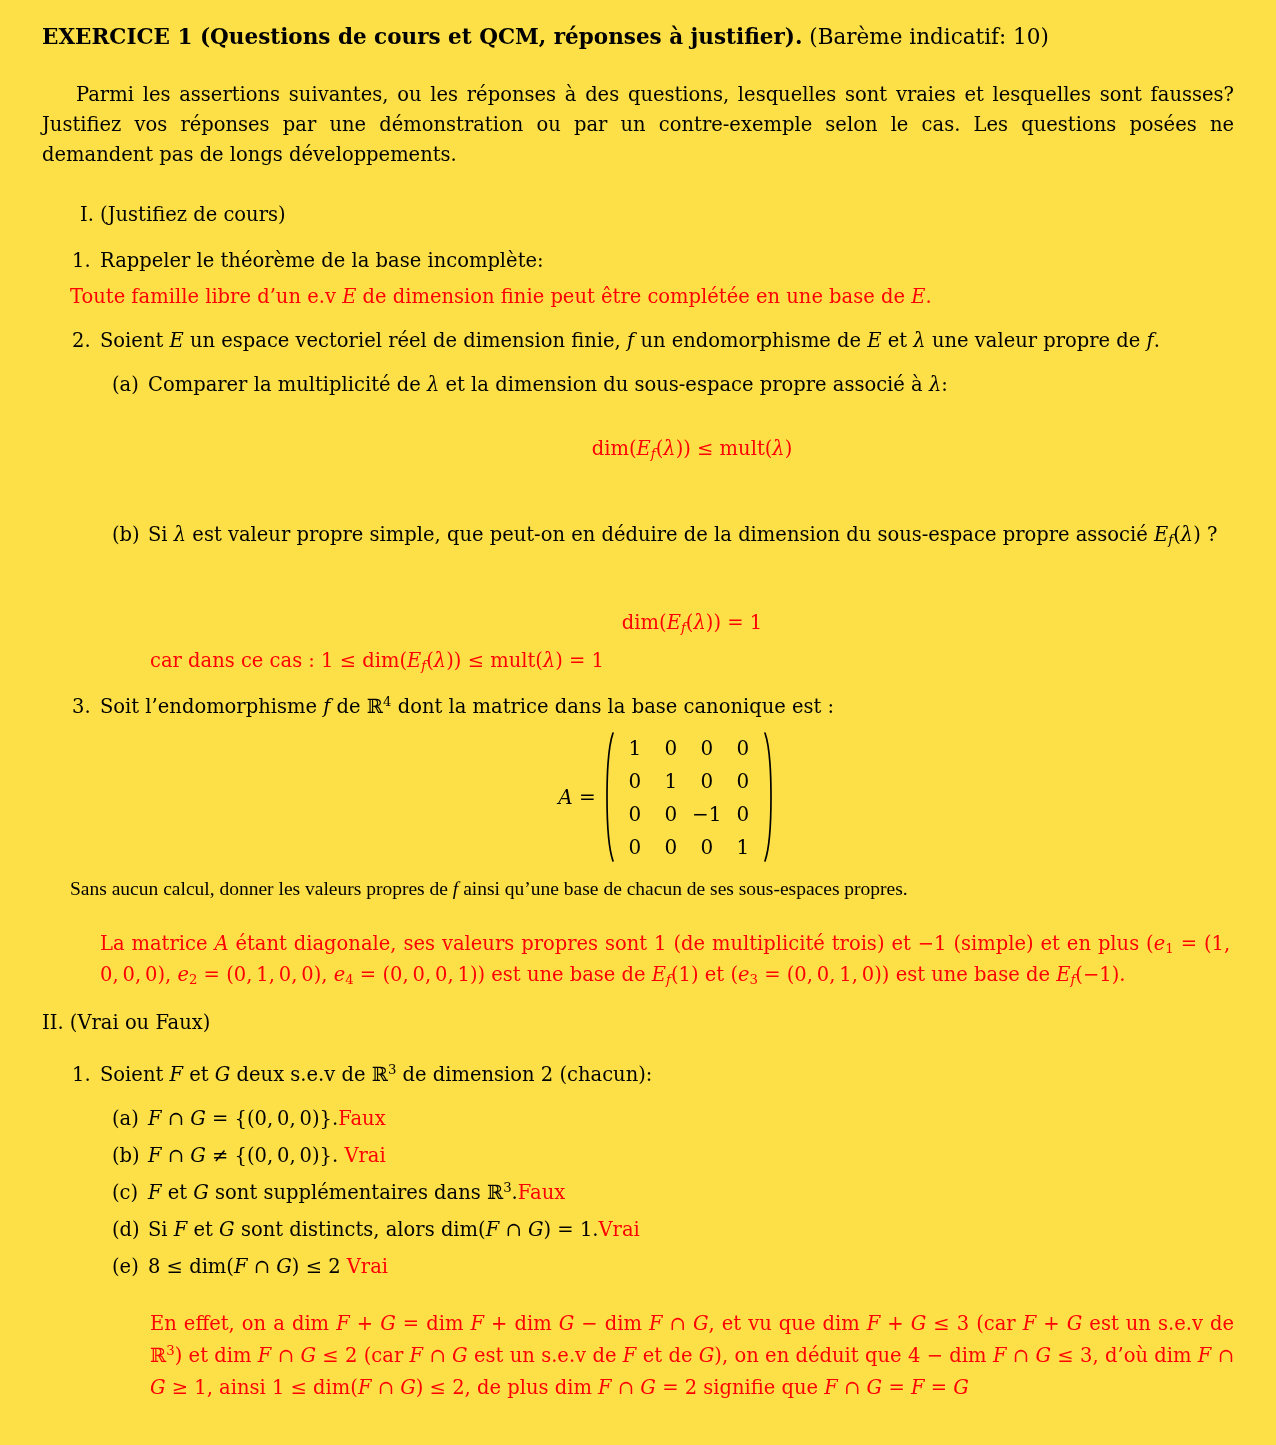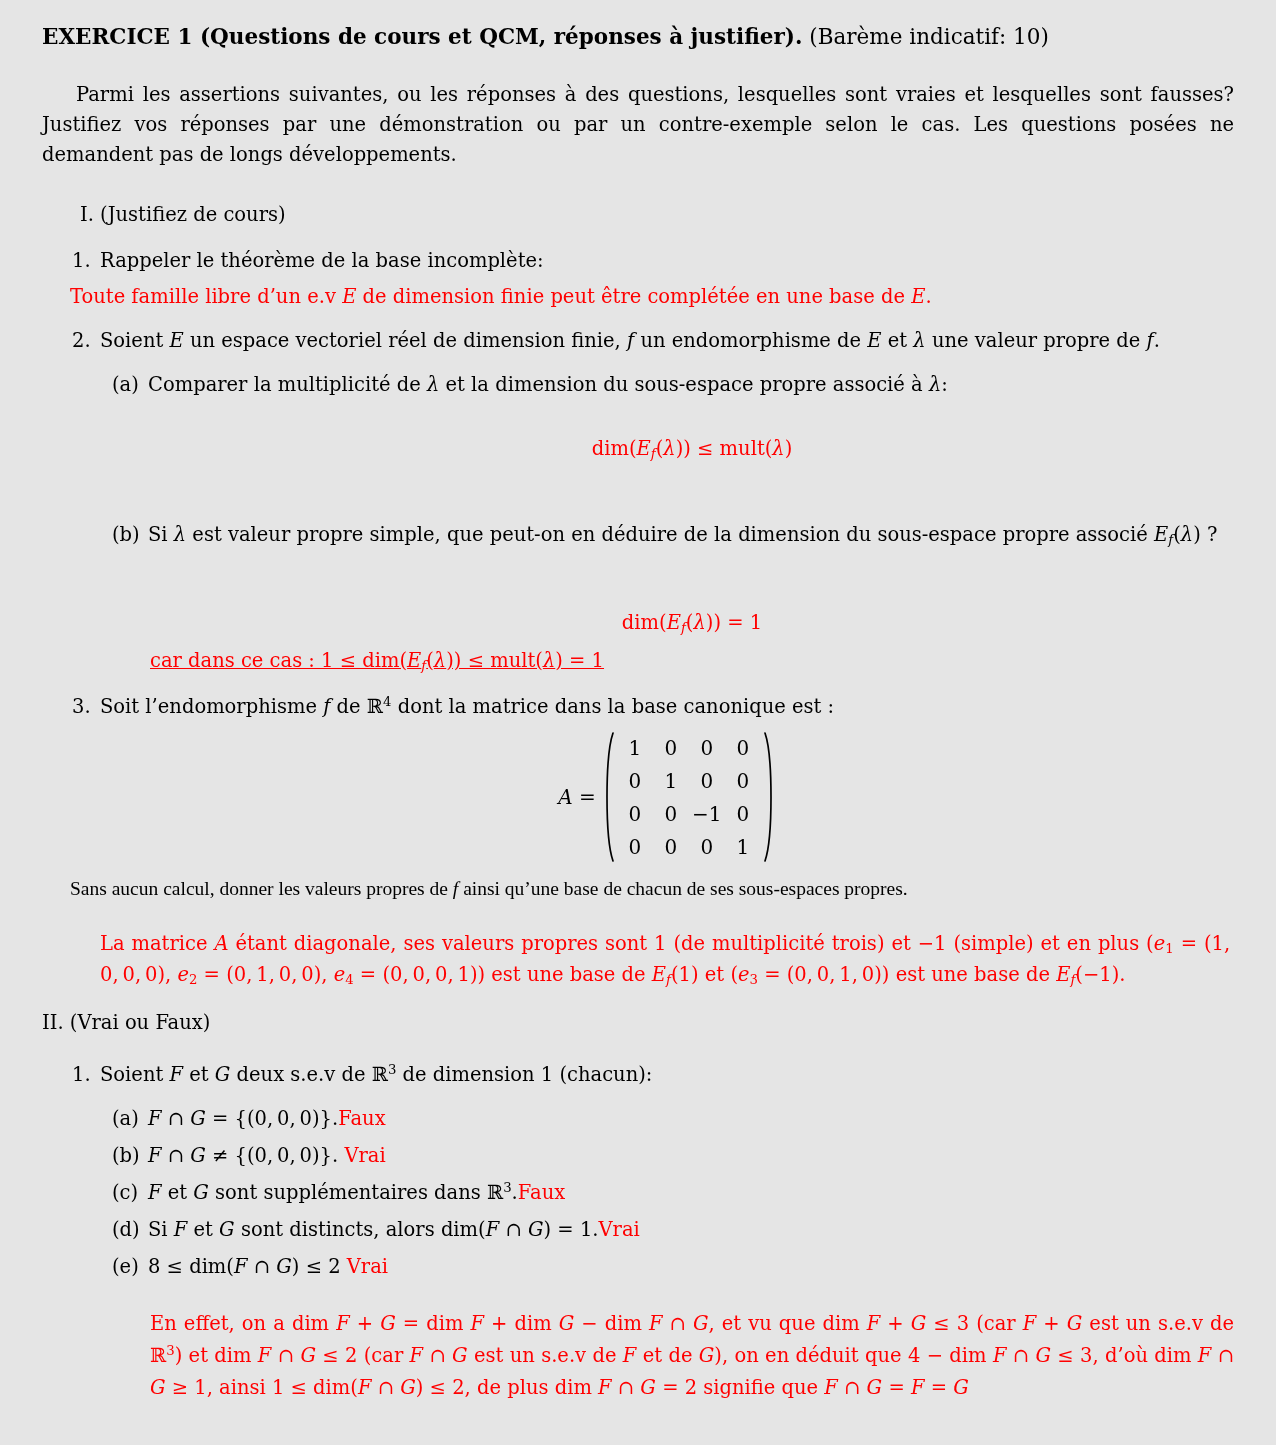"EXERCICE 1 (Questions de cours" .page { background: #e5e5e5 -> #fde047 }
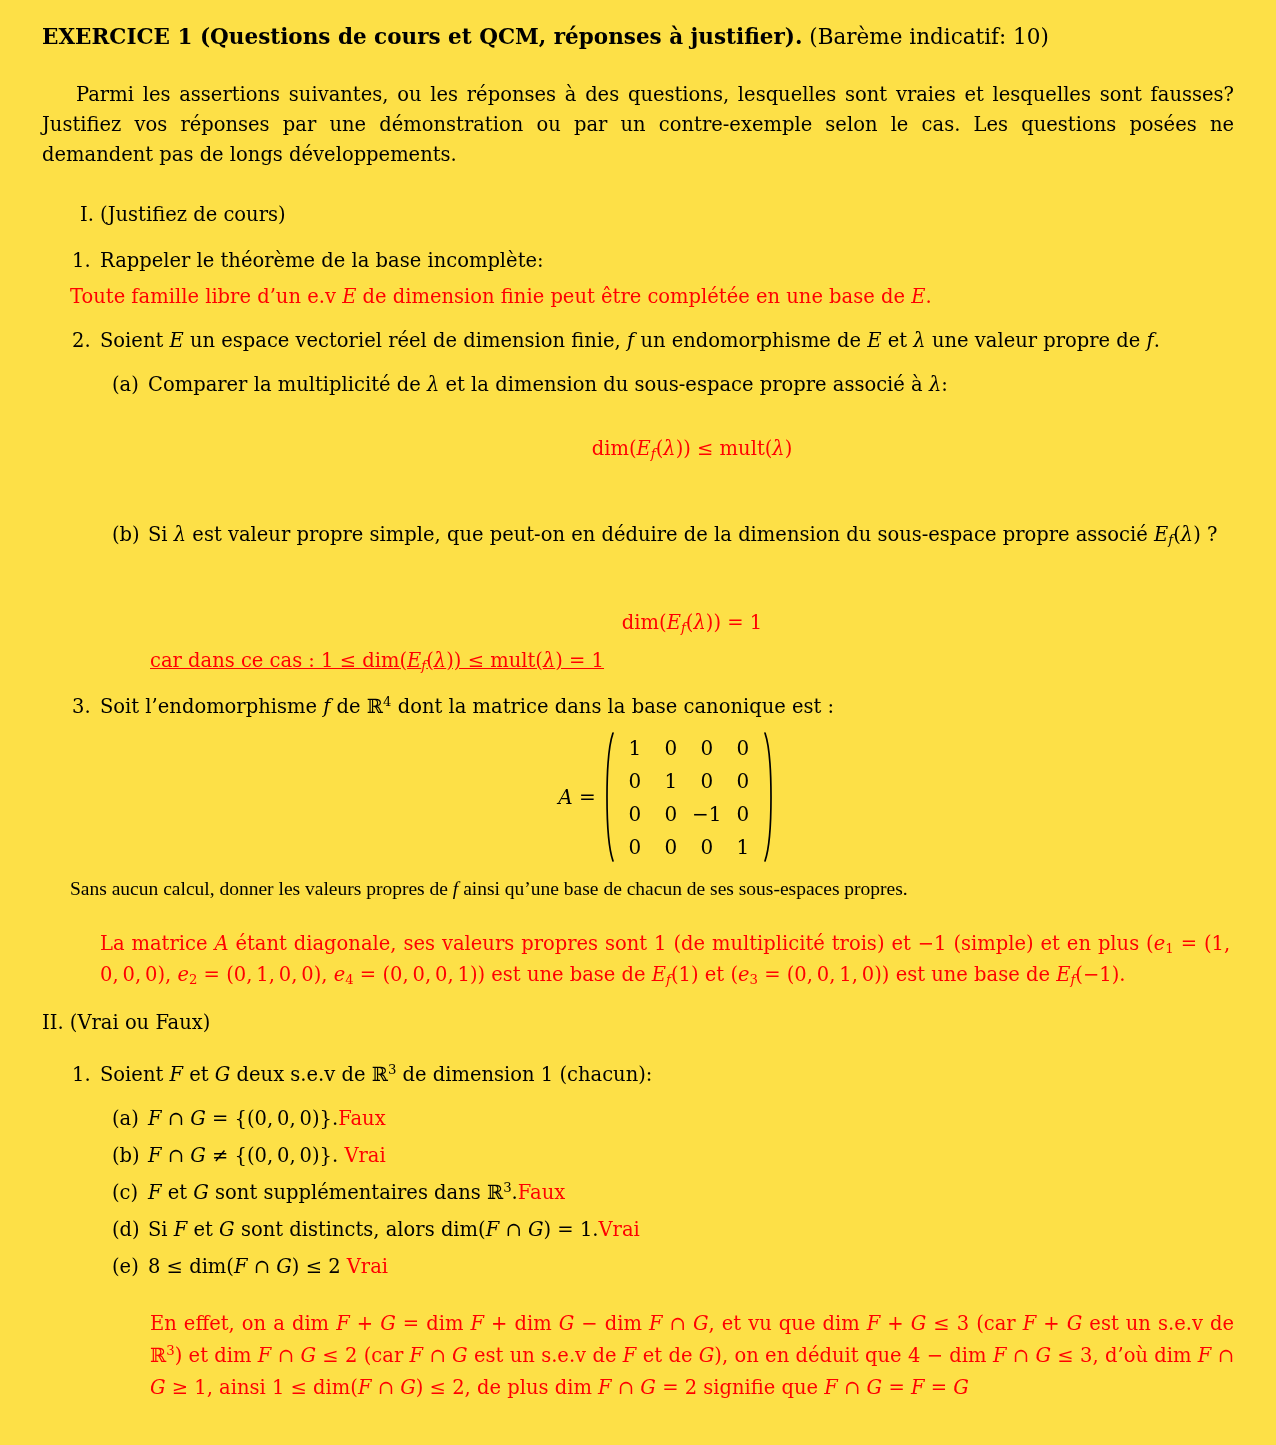"car dans ce cas :" .note-b { text-decoration: underline -> none }
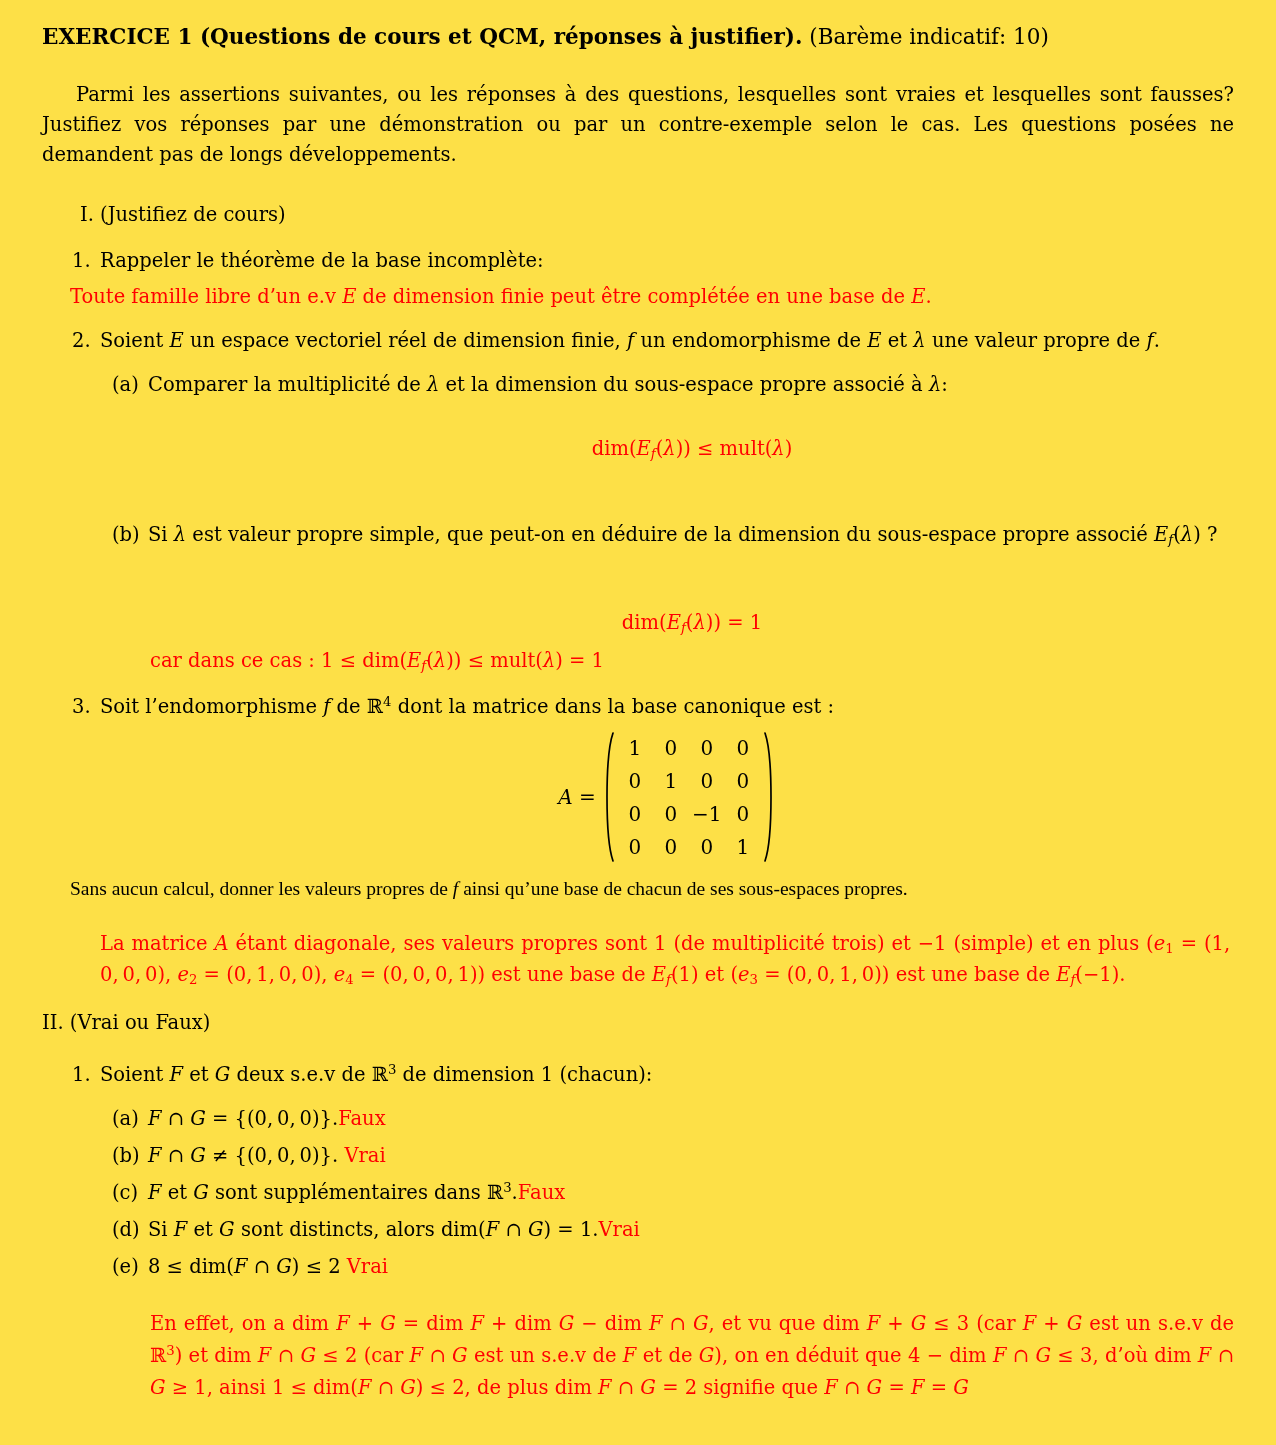"de dimension 1 (chacun):" span { text: 1 -> 2 }
